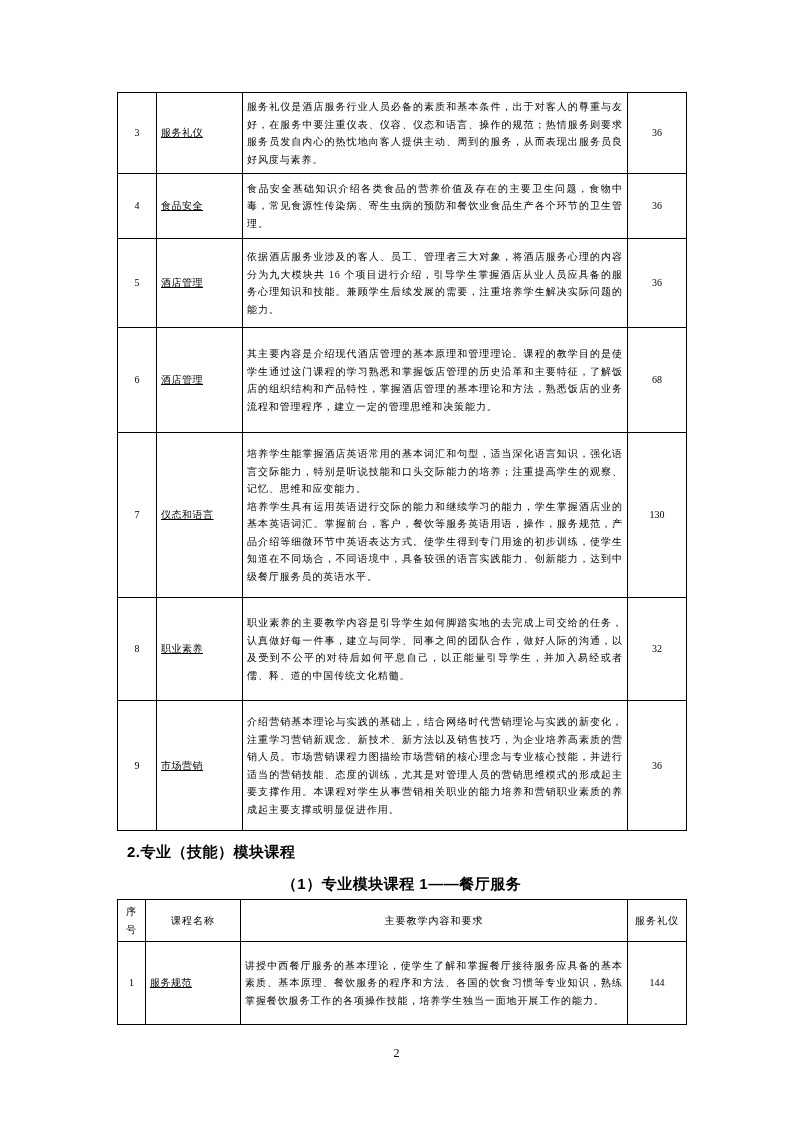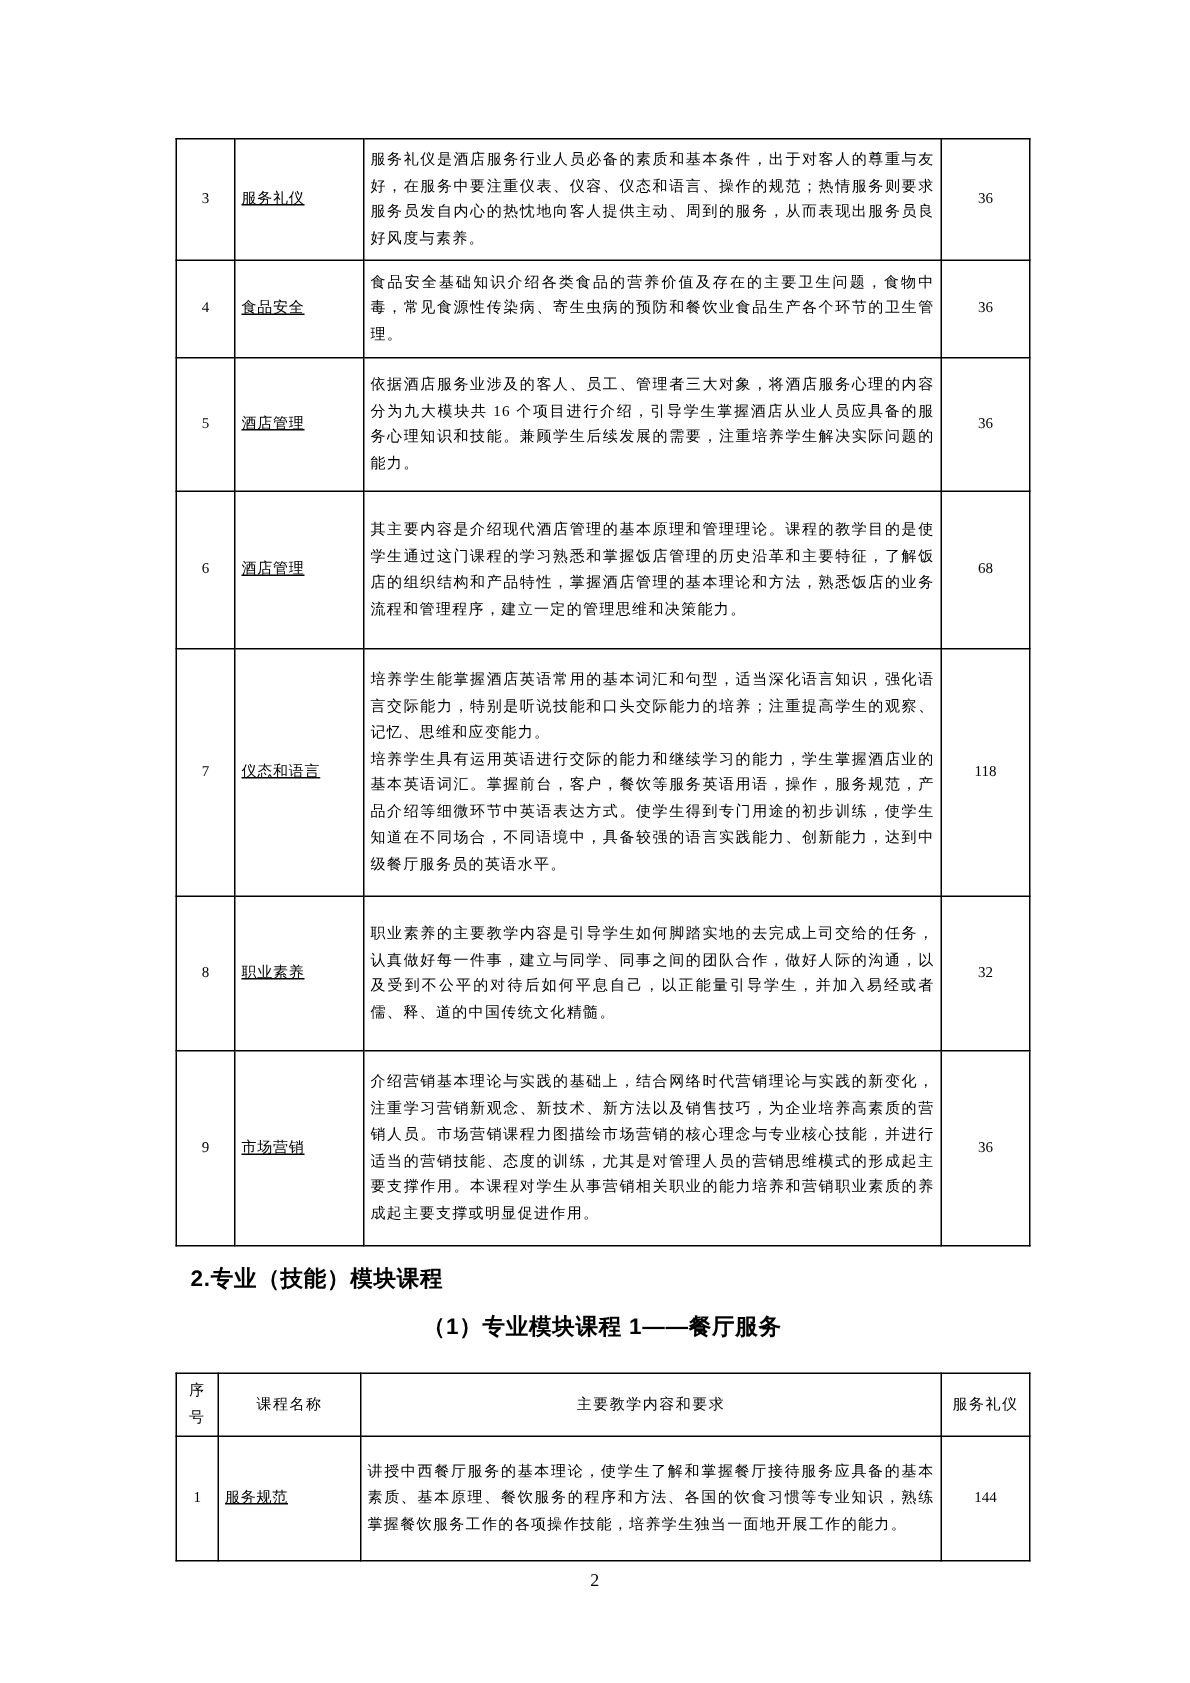"118" td.num-cell { text: 118 -> 130 }
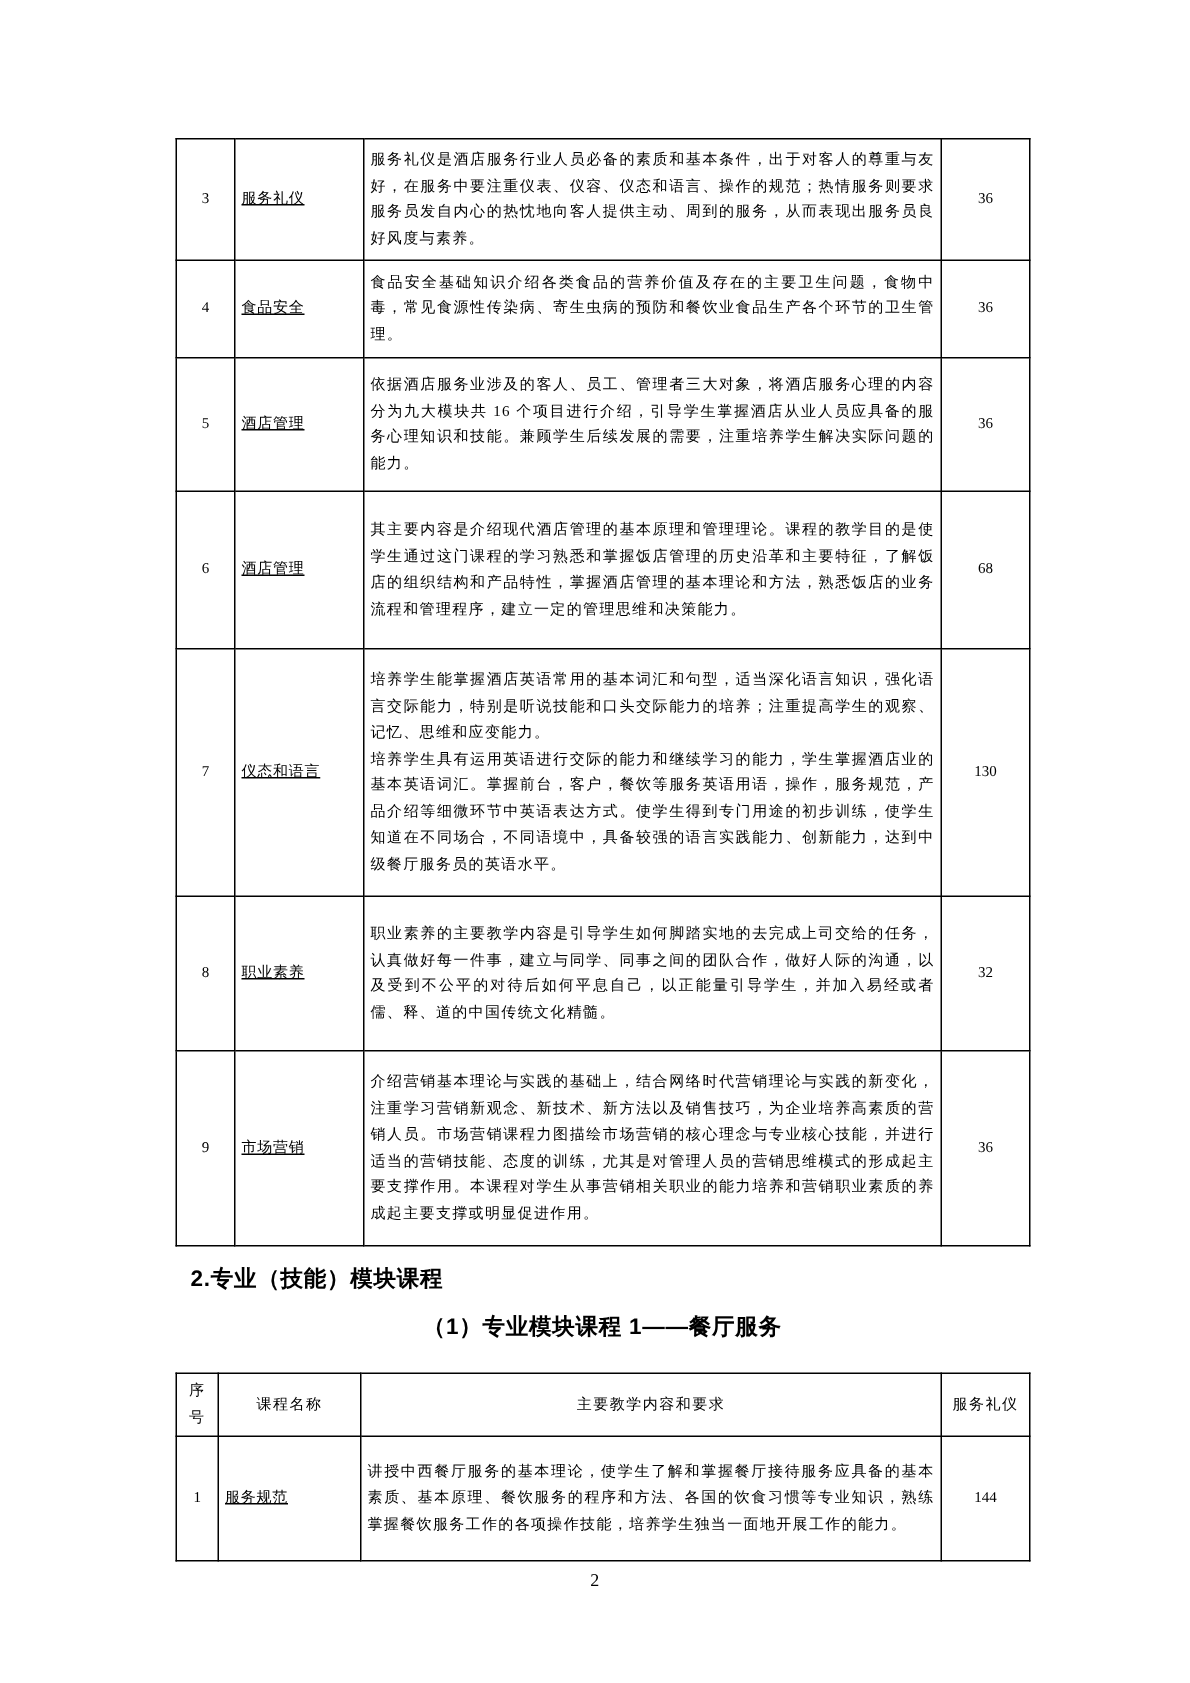"（1）专业模块课程 1——餐厅服务" .heading-2 { margin: 13px 0 21px 0 -> 13px 0 5px 0 }
